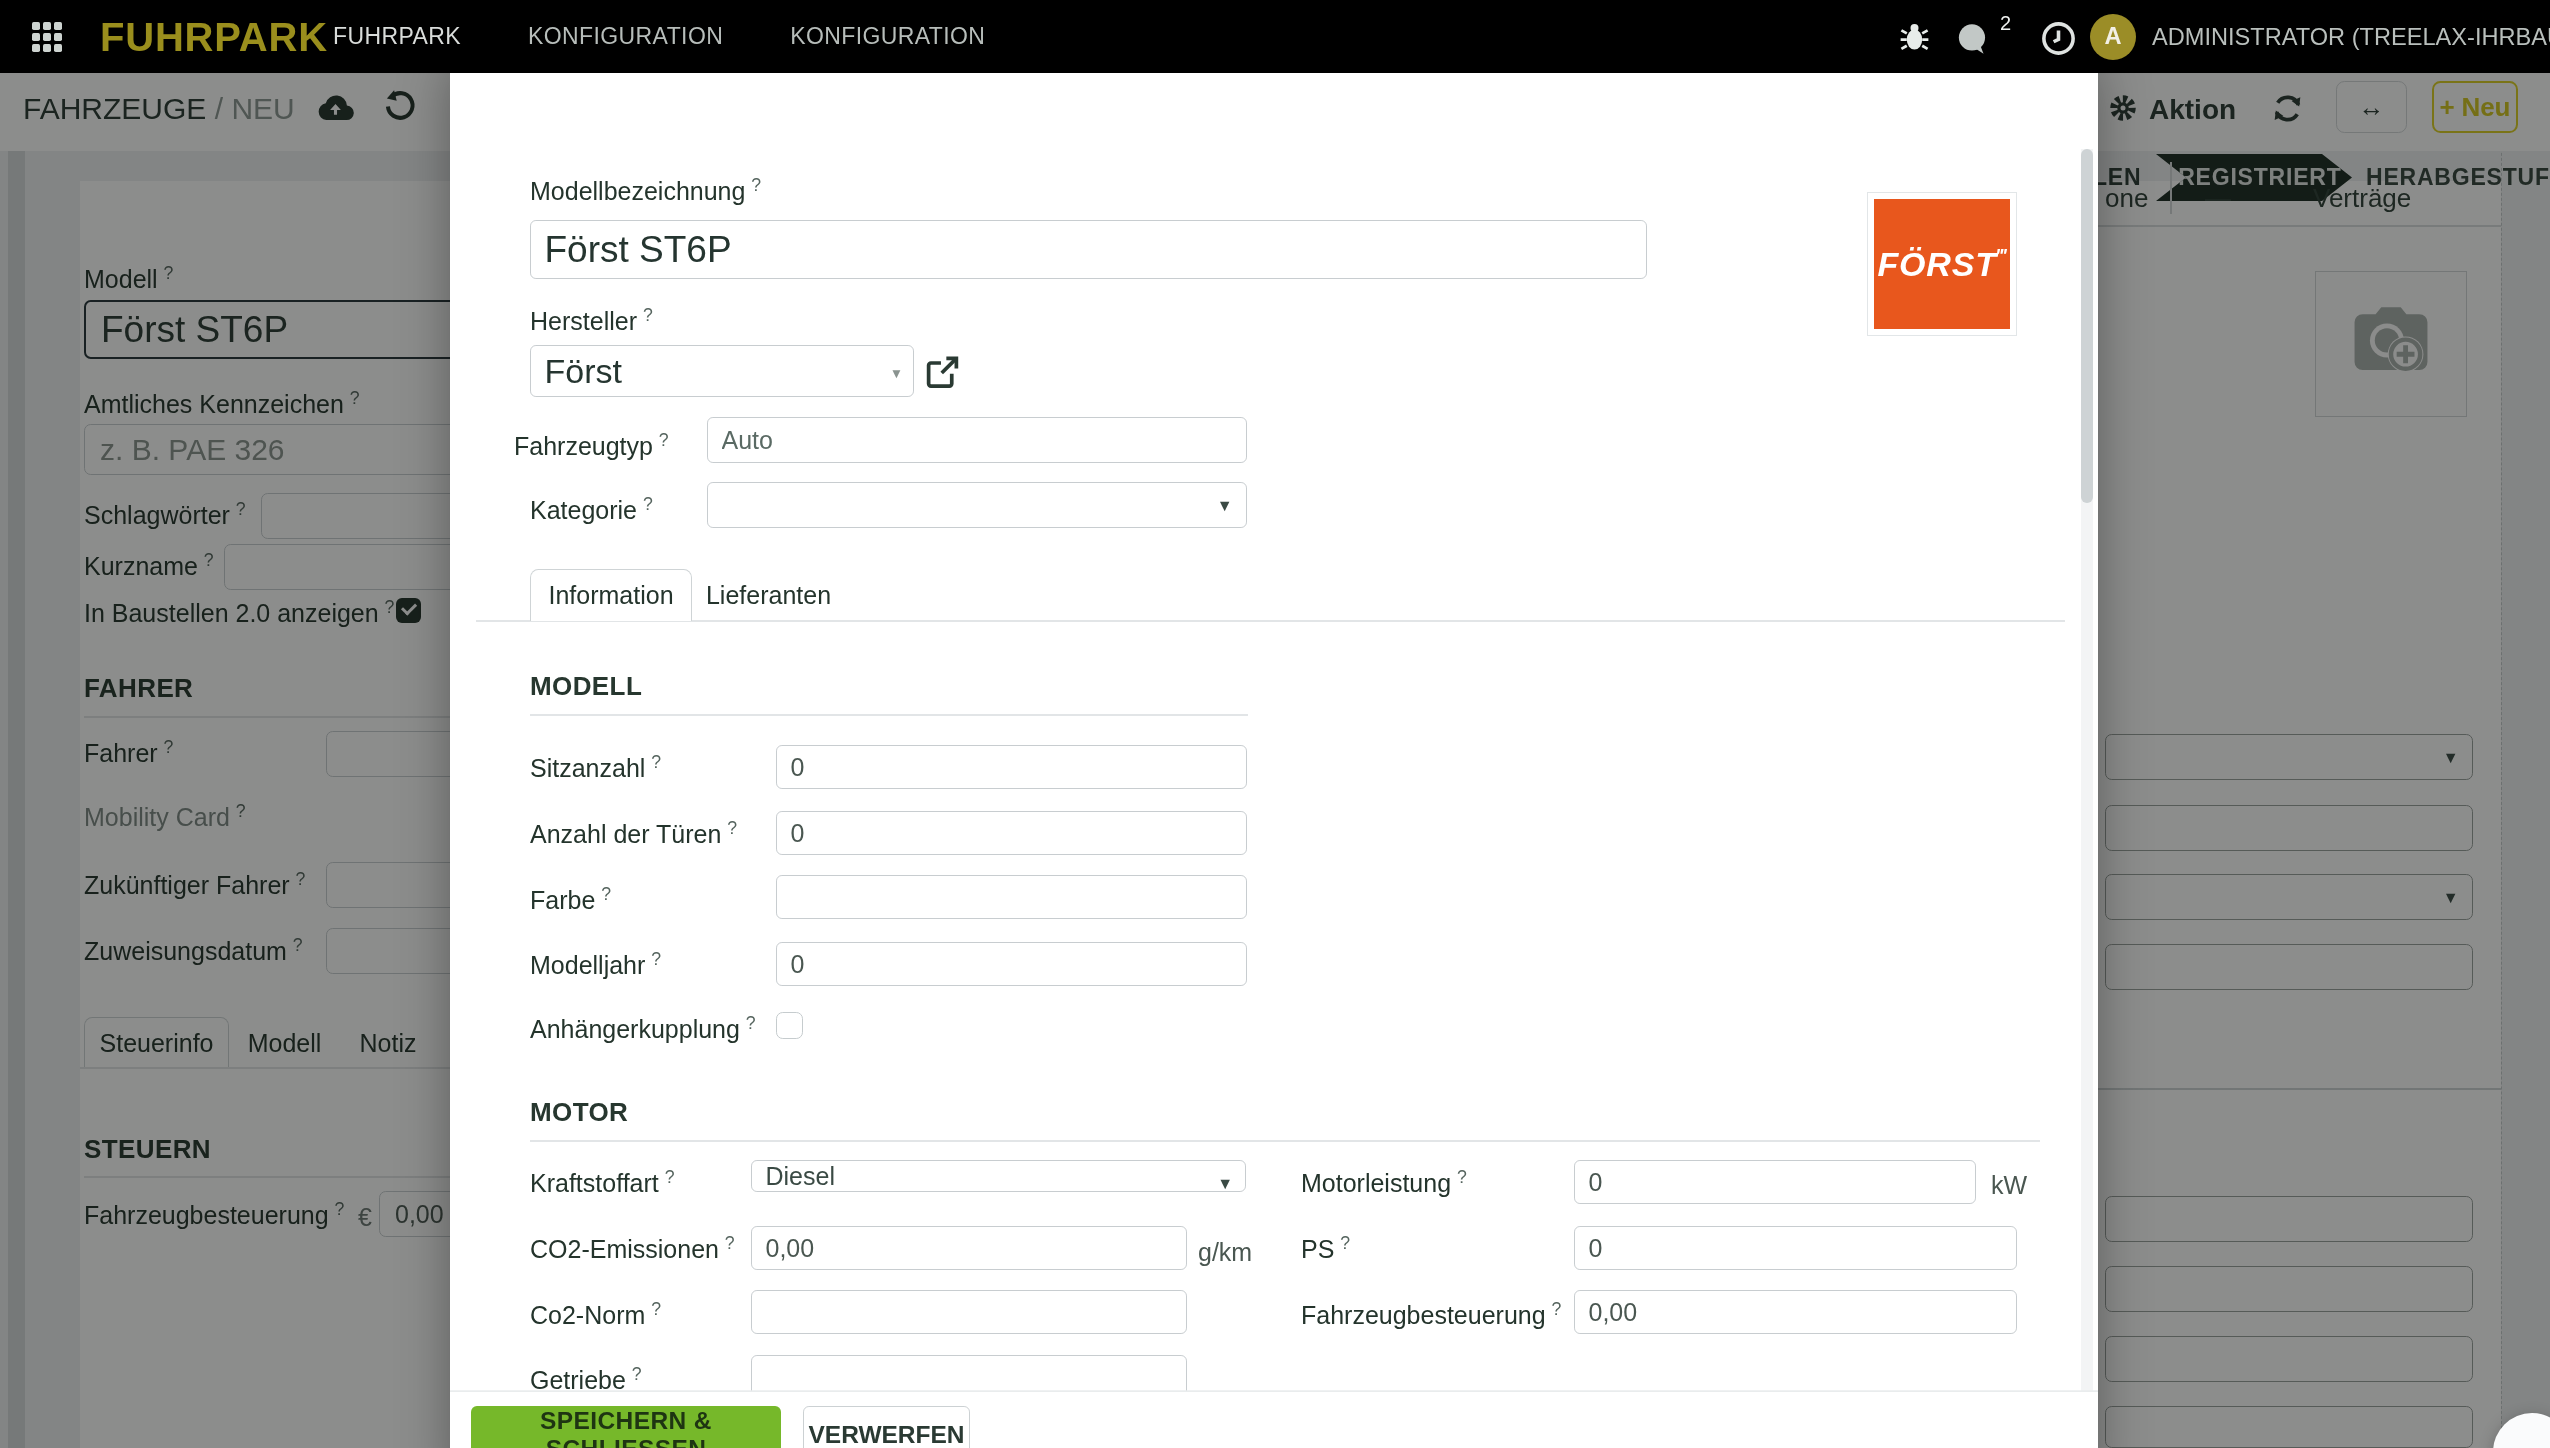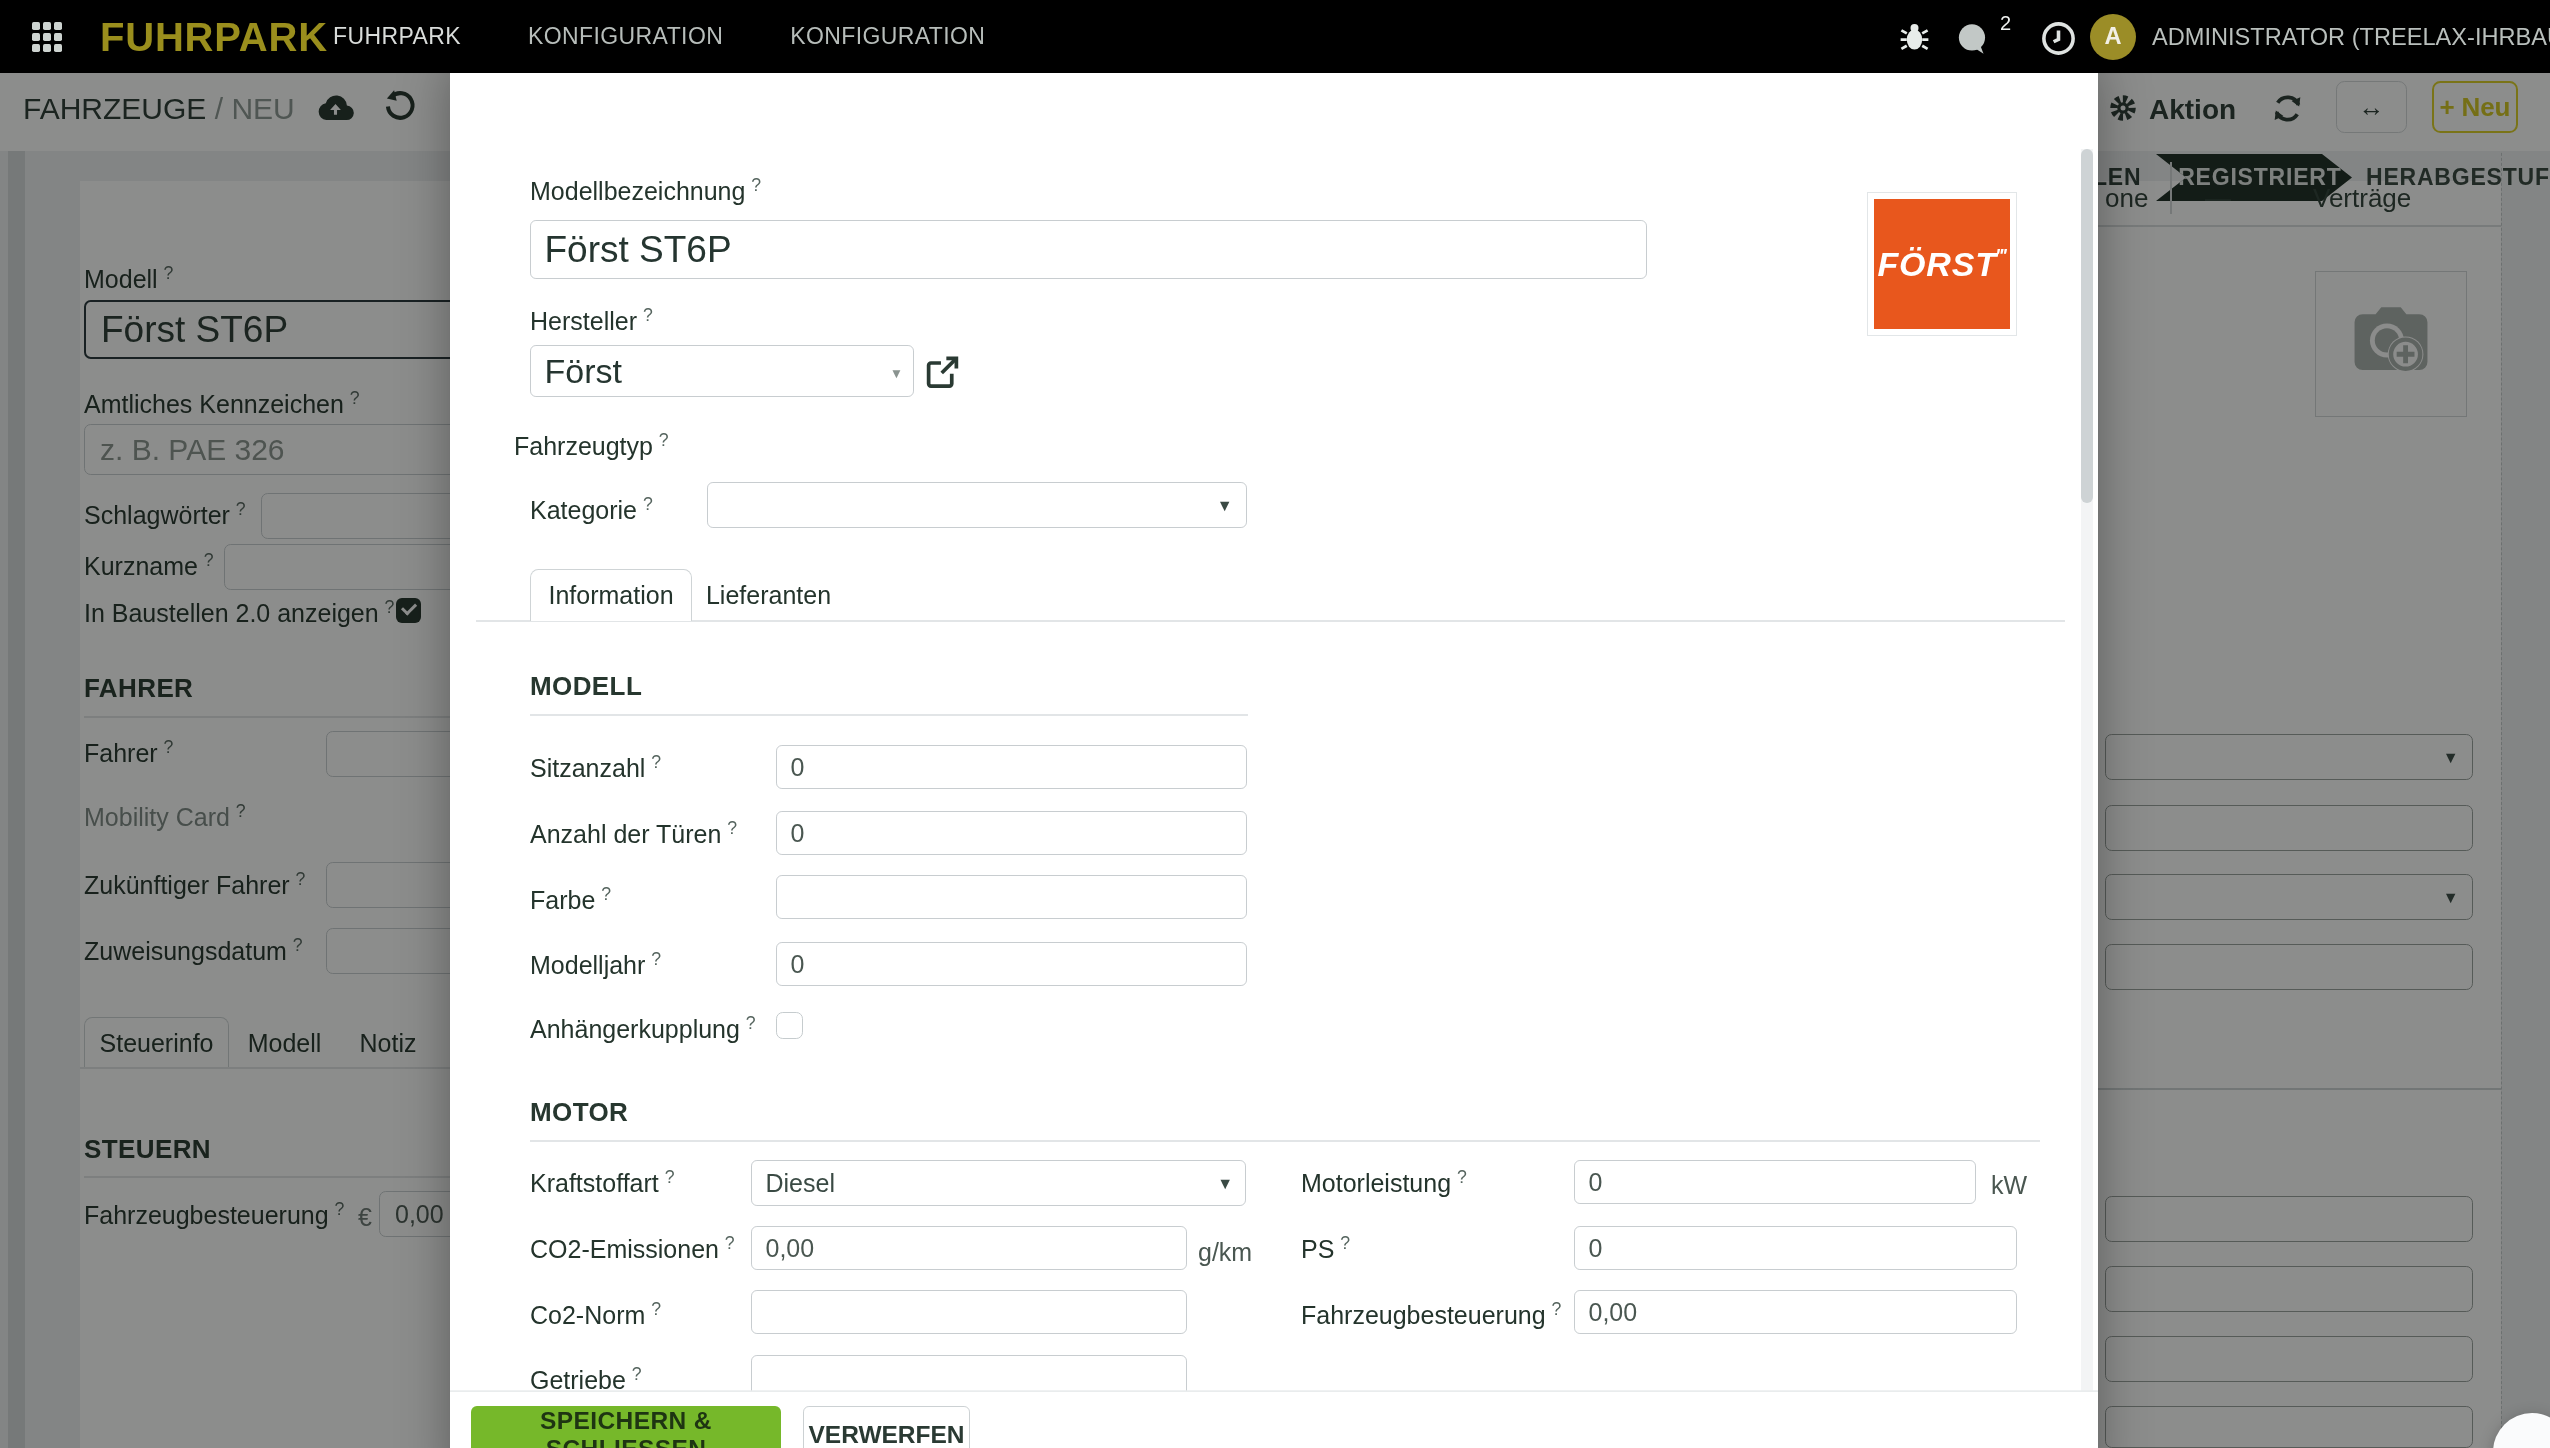"Auto" input.mfld { html: none -> <input> }
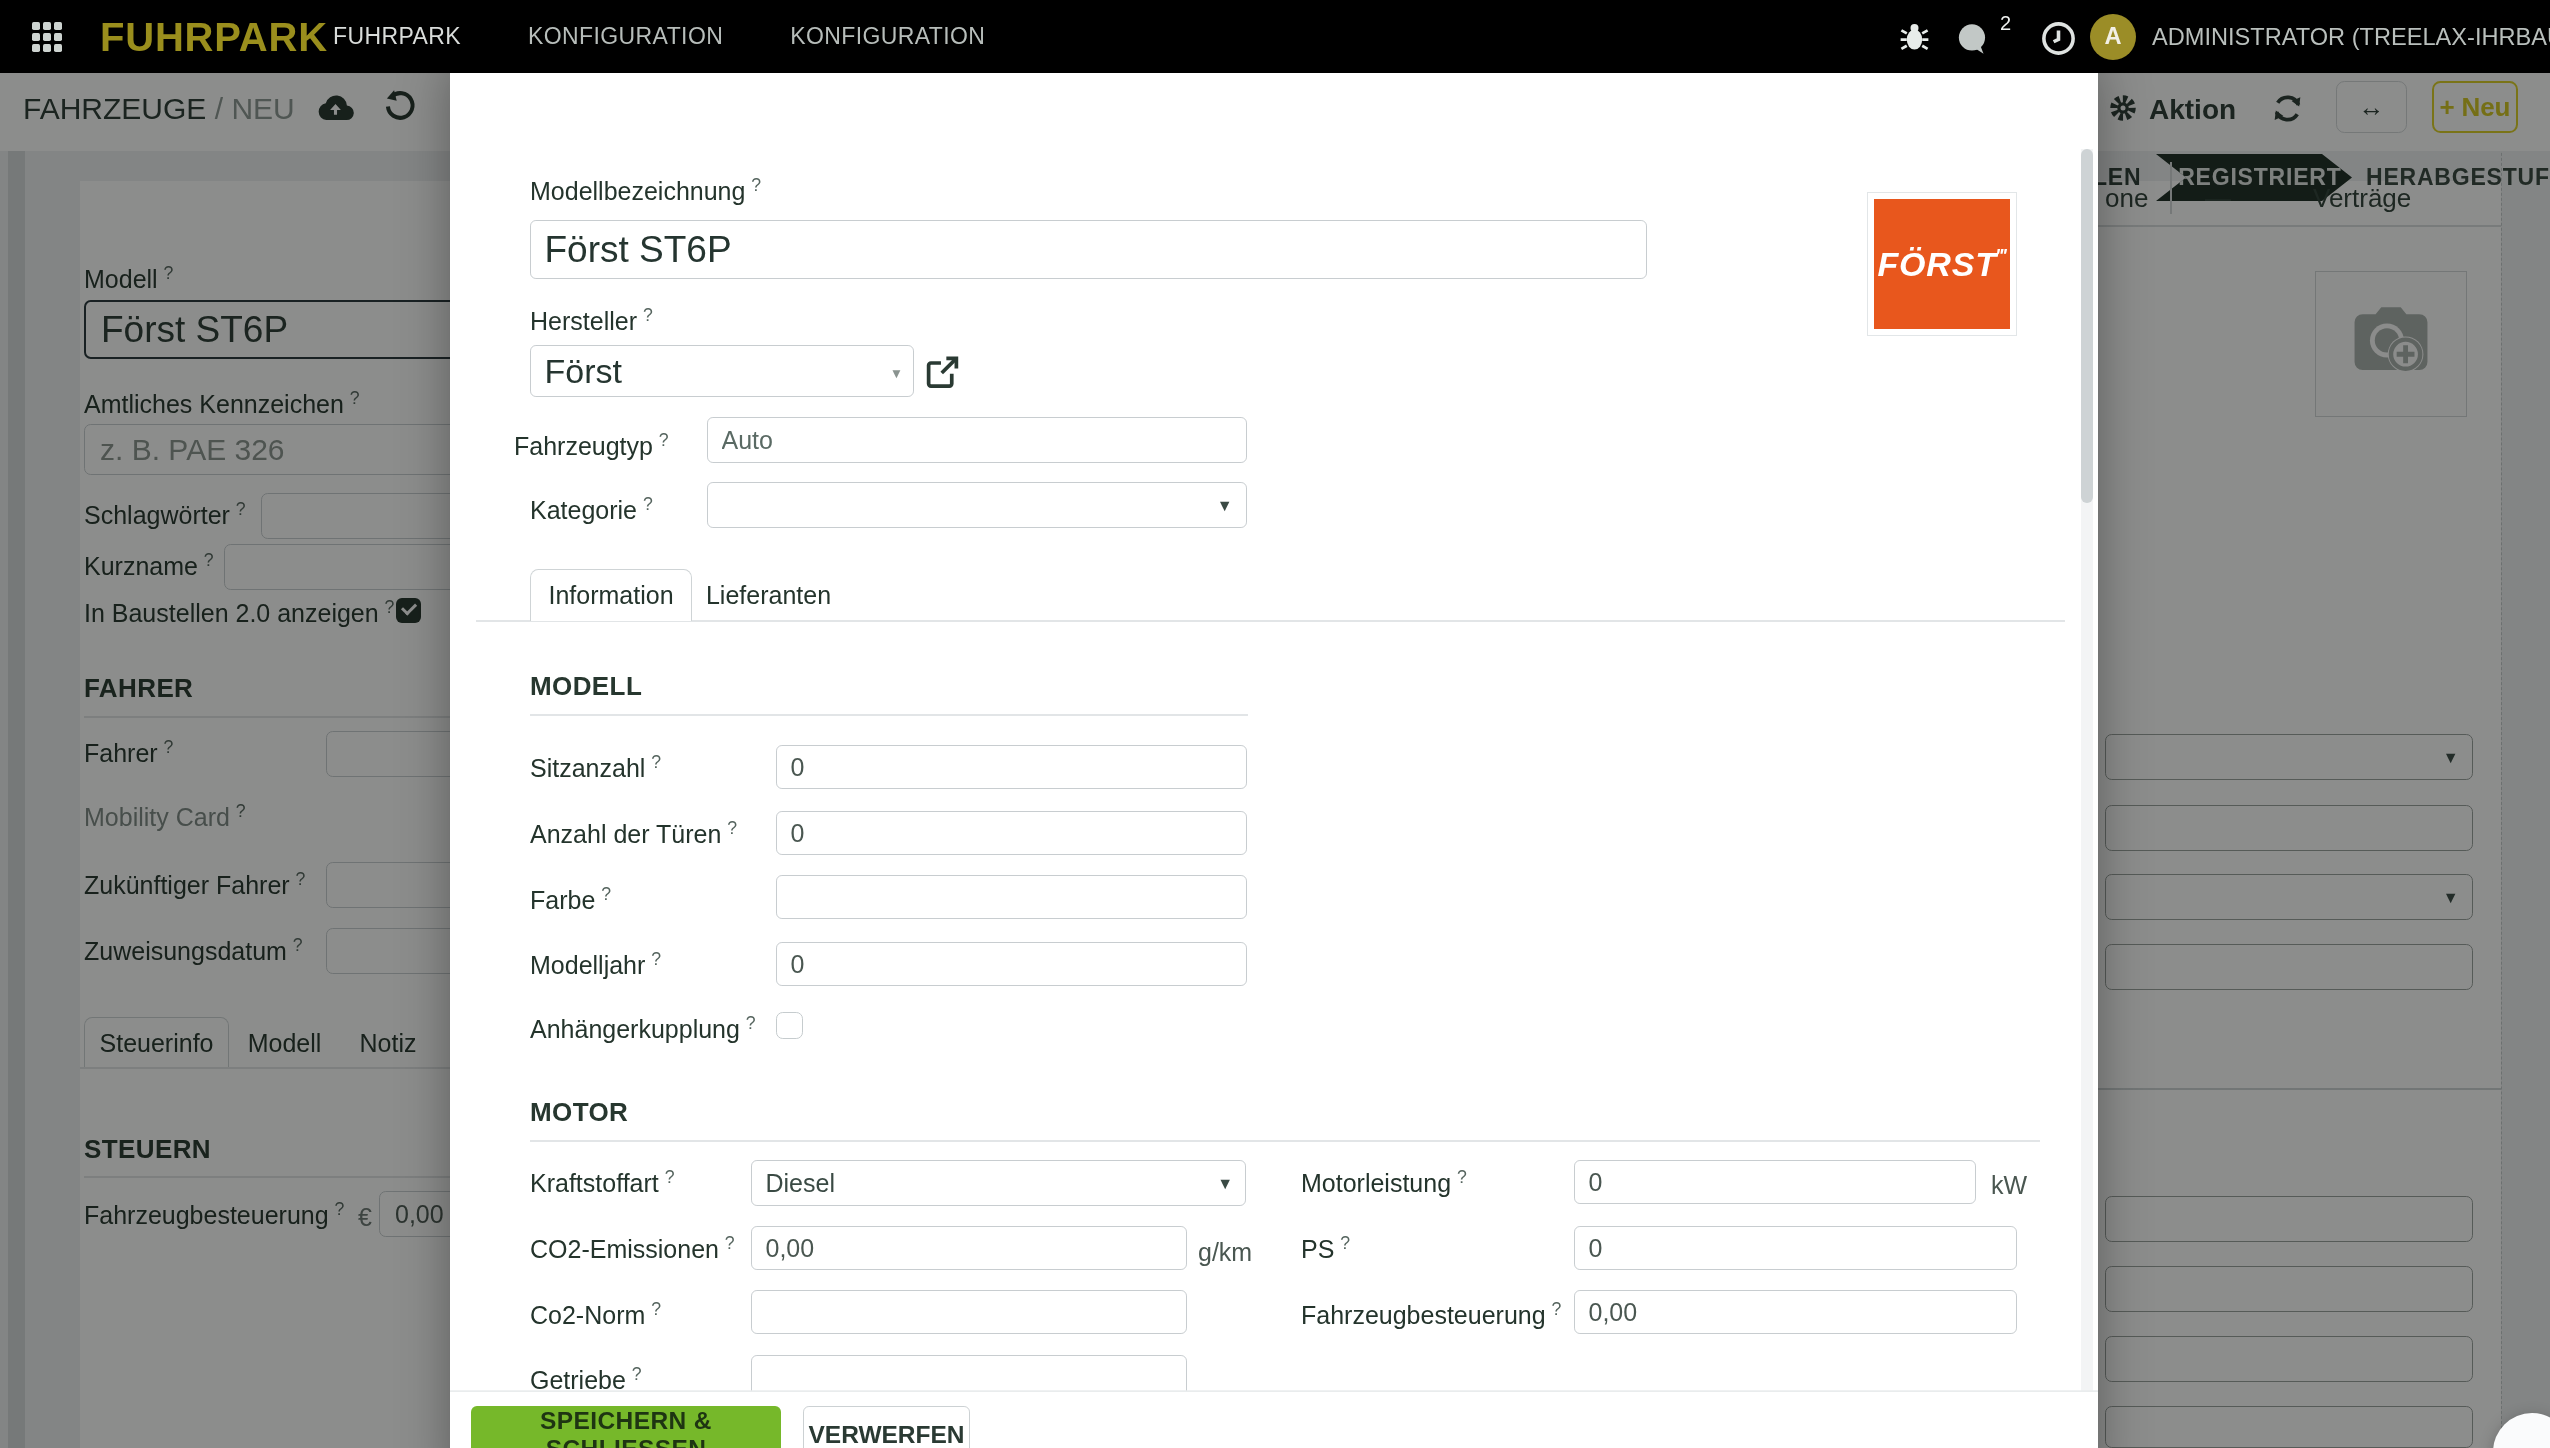"Diesel" div.mfld { align-items: center -> flex-end; height: 46px -> 32px }
